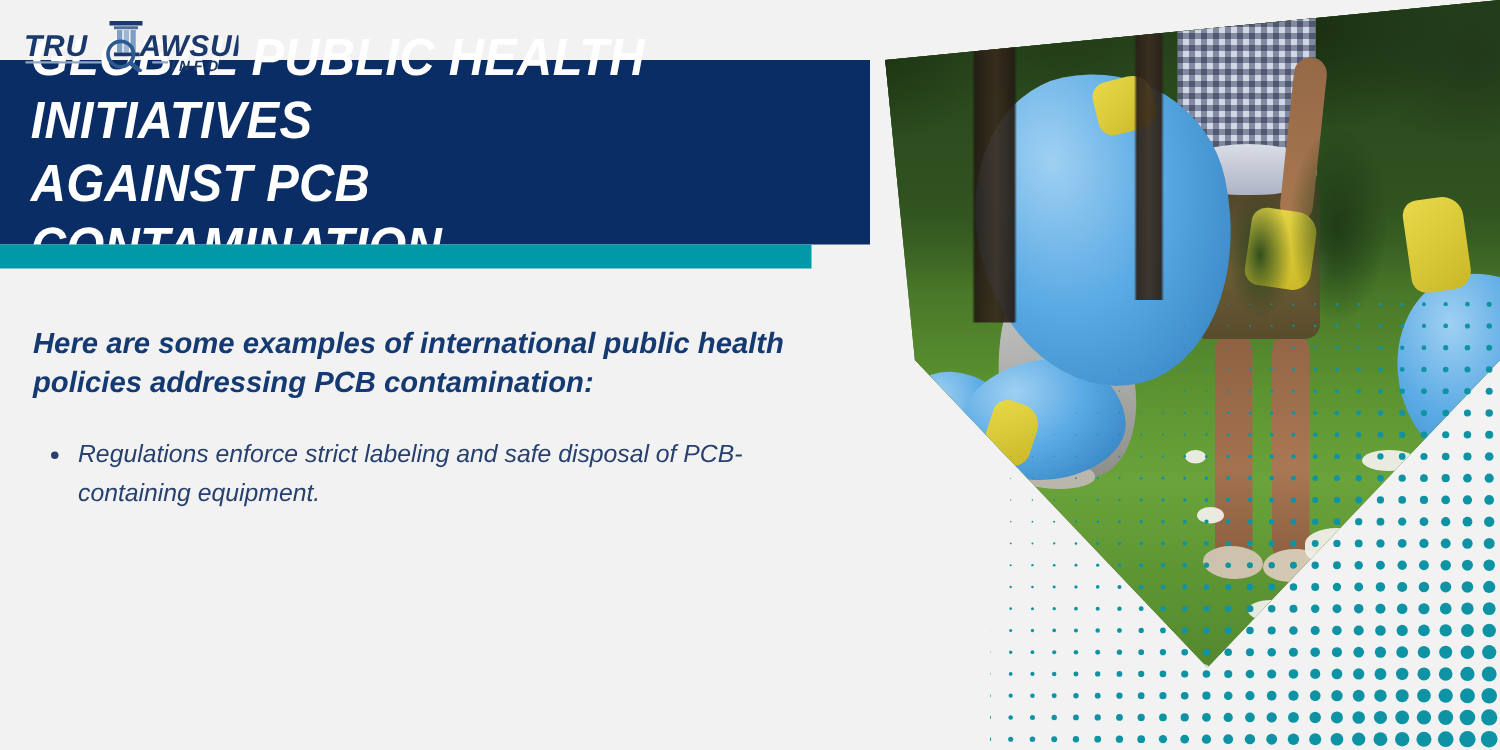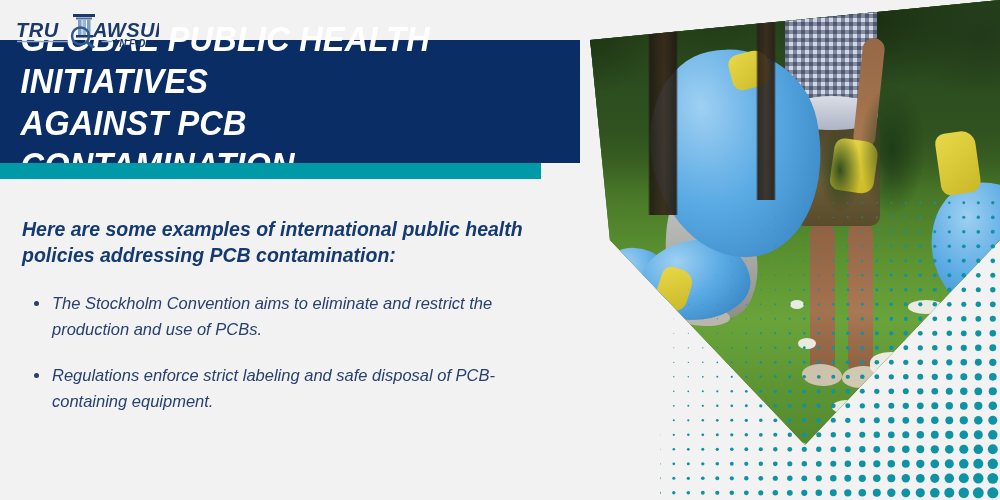"The Stockholm Convention aims to" li { html: <li>The Stockholm Convention aims to eliminate and restrict the production and use of PCBs.</li> -> none }
